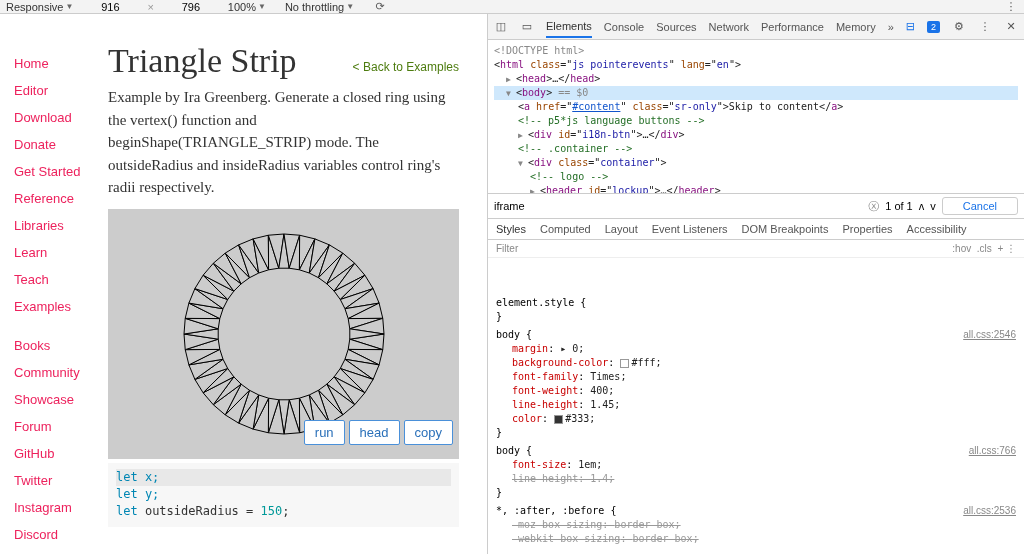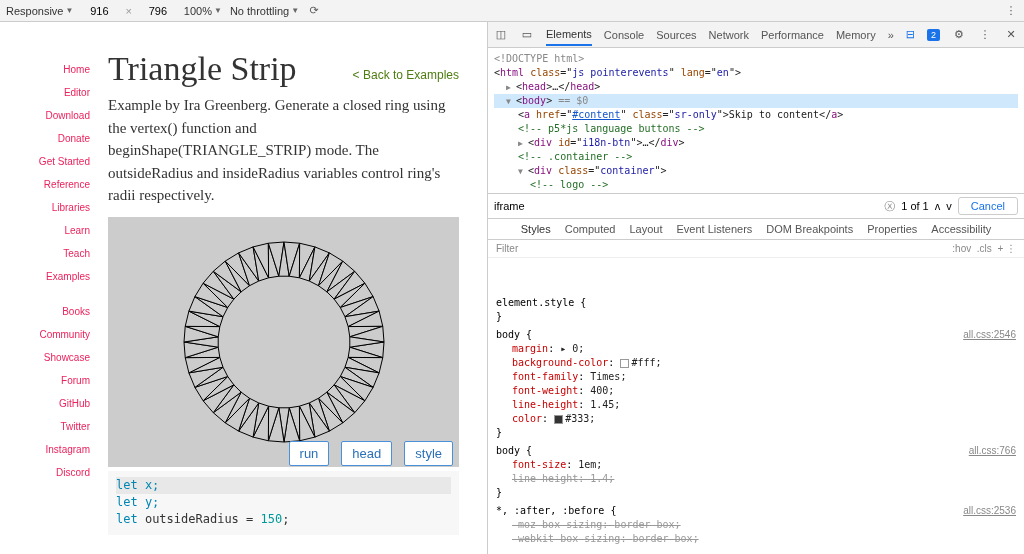"Responsive" .toolbar { gap: 8px -> 19px; height: 22px -> 14px }
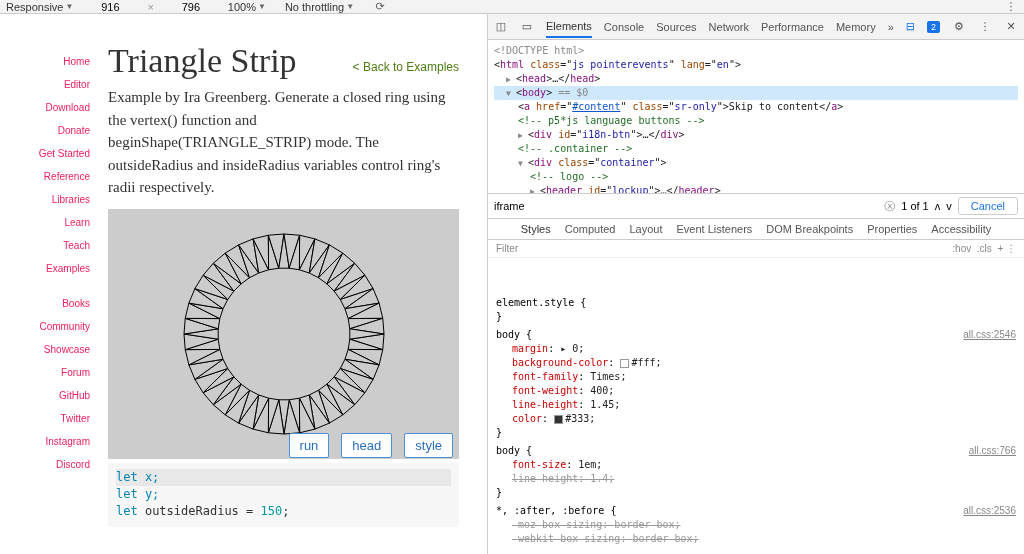"Home" .sidenav { font-size: 10px -> 13px; text-align: right -> none }
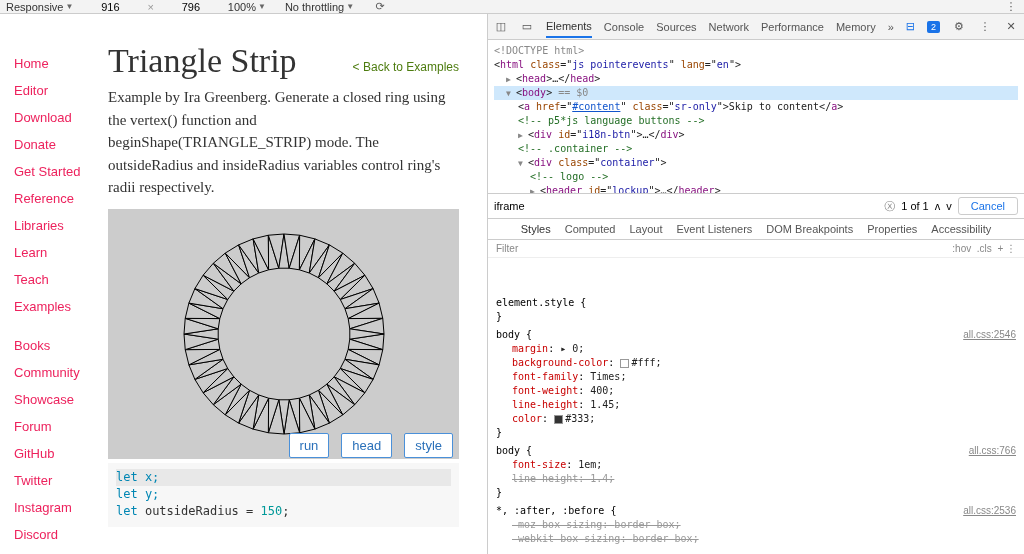"Cancel" .cancel-btn { padding: 2px 12px -> 2px 20px }
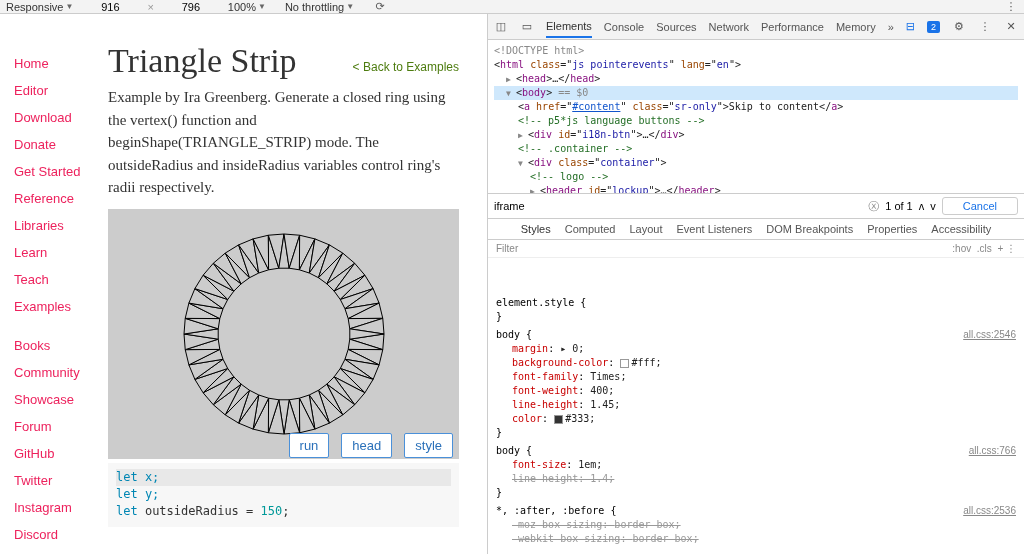"Styles" .styles-tabs { justify-content: center -> none }
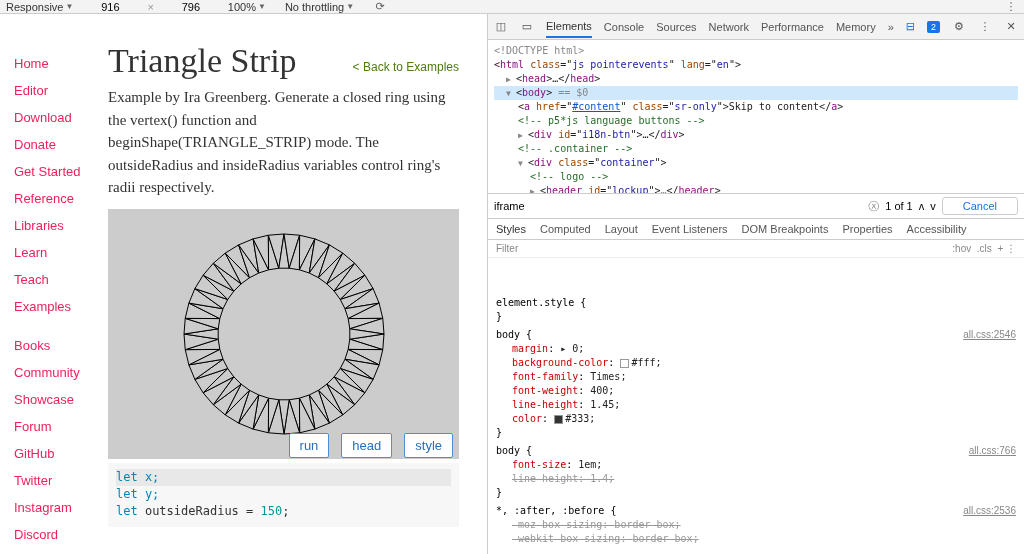"run" .canvas-btns { bottom: 1px -> 14px; gap: 12px -> 4px }
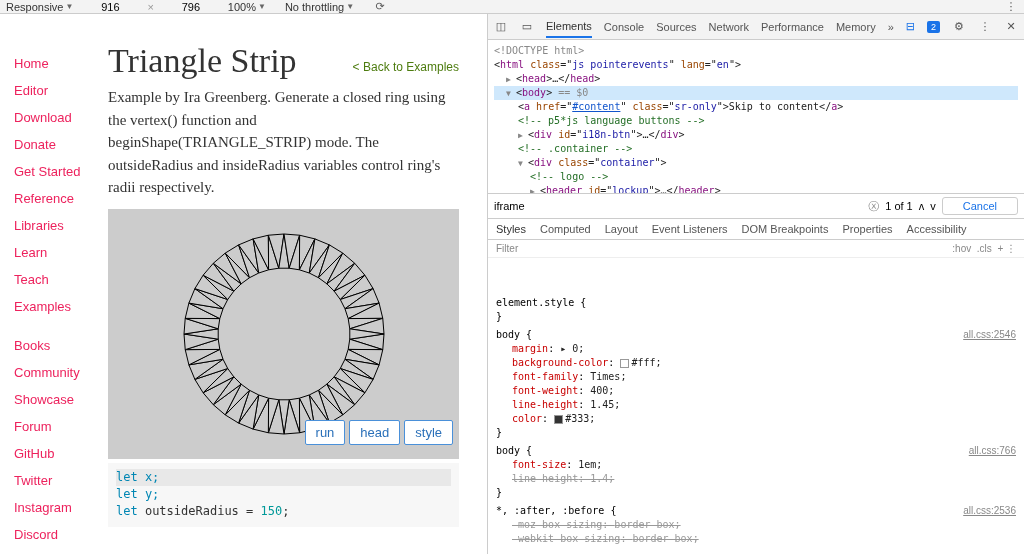"style" button { text: style -> copy }
